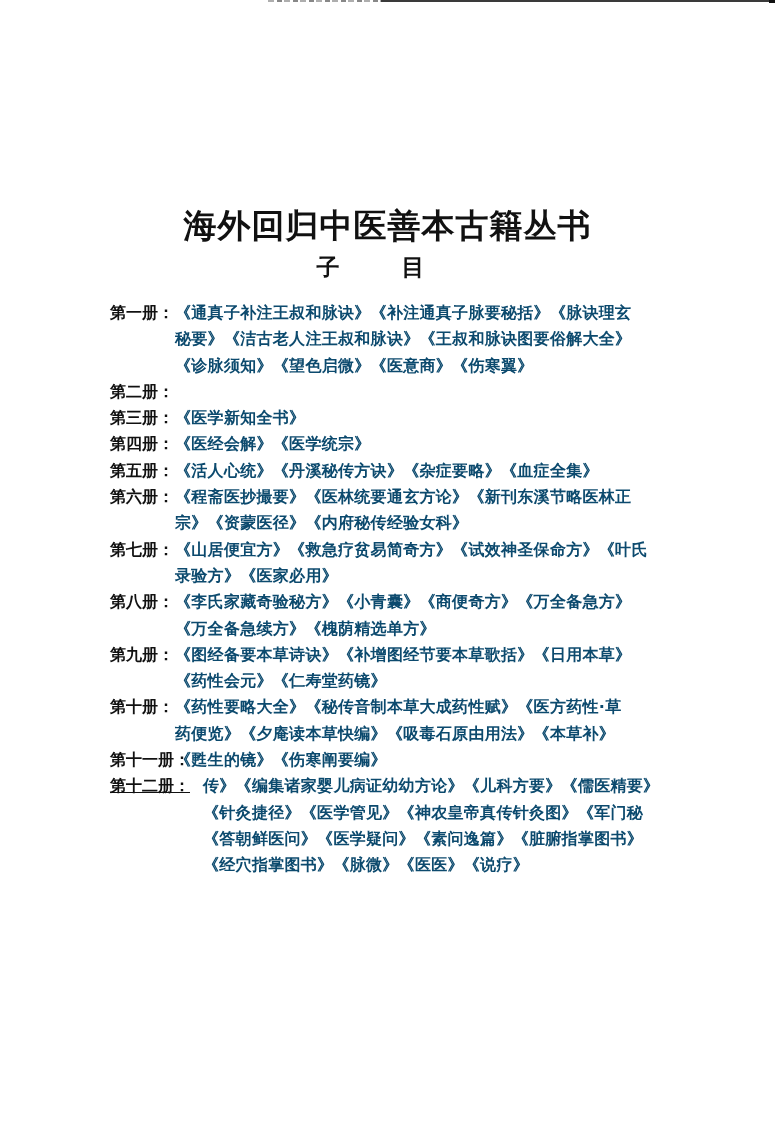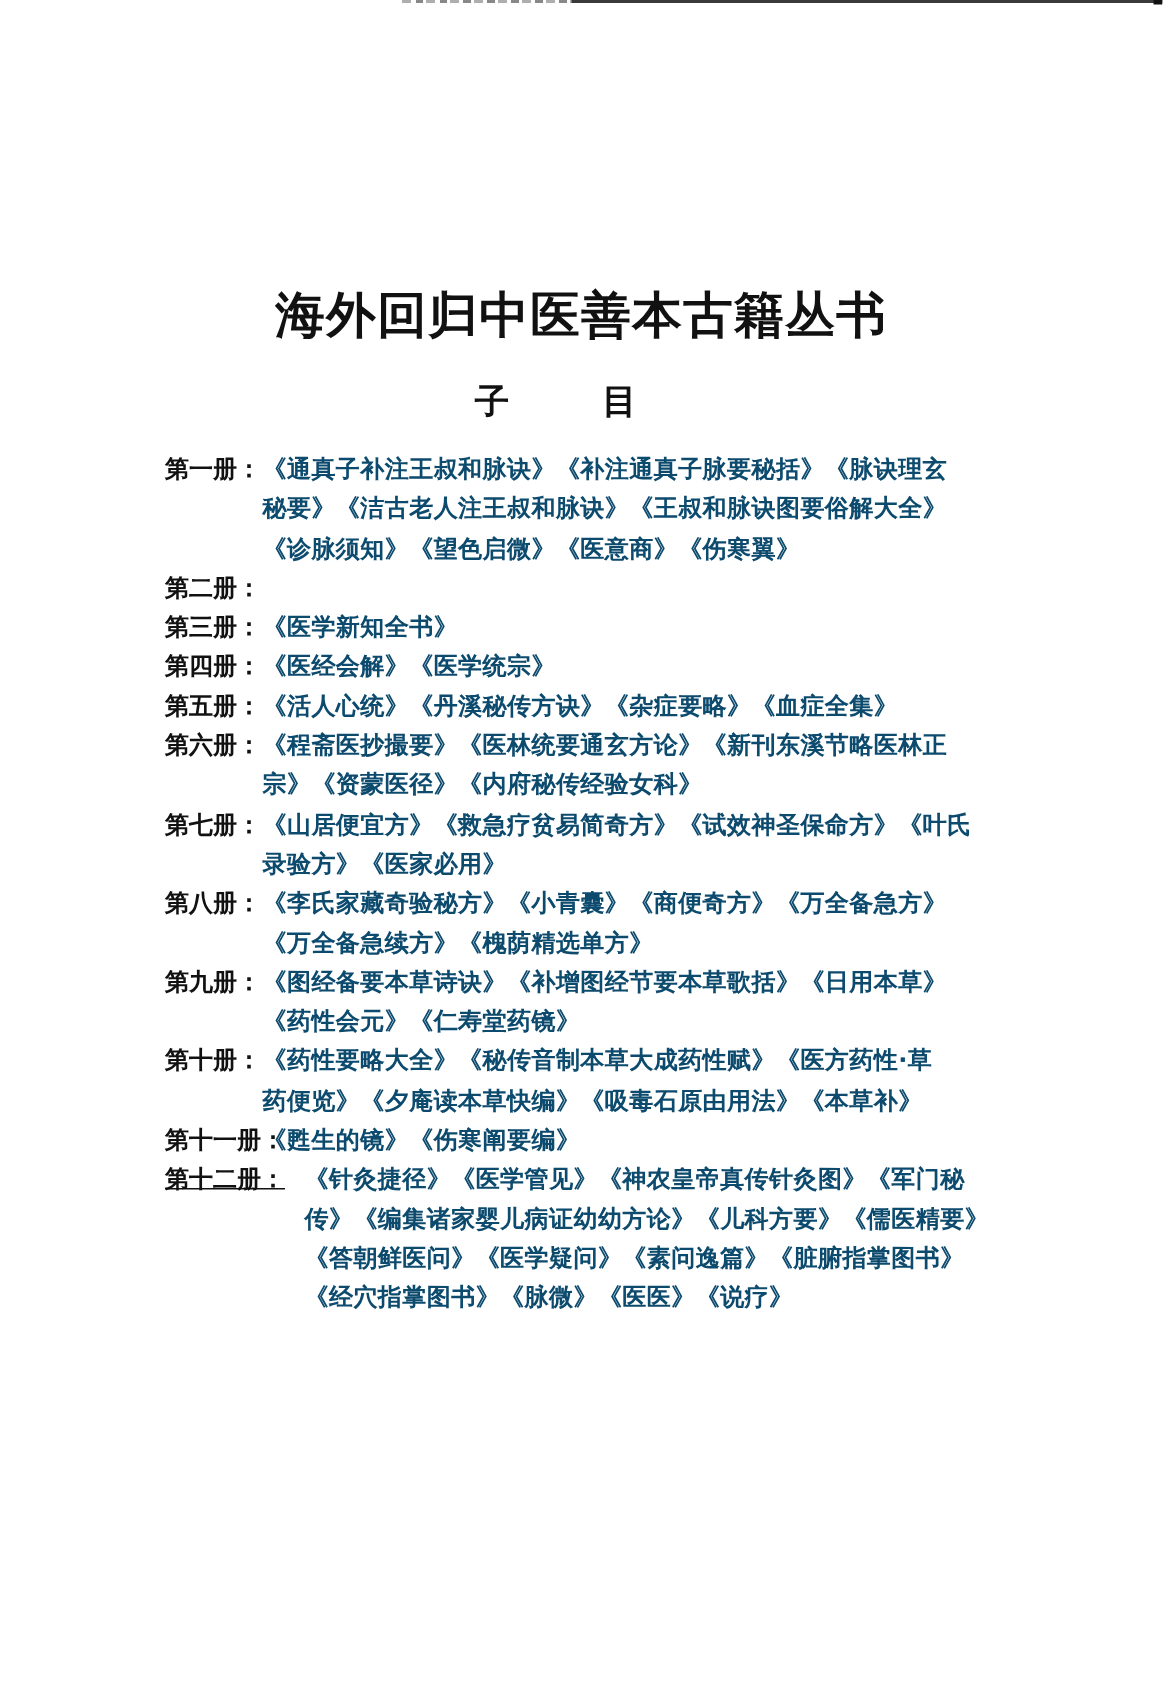"海外回归中医善本古籍丛书" .page-title { top: 188px -> 204px }
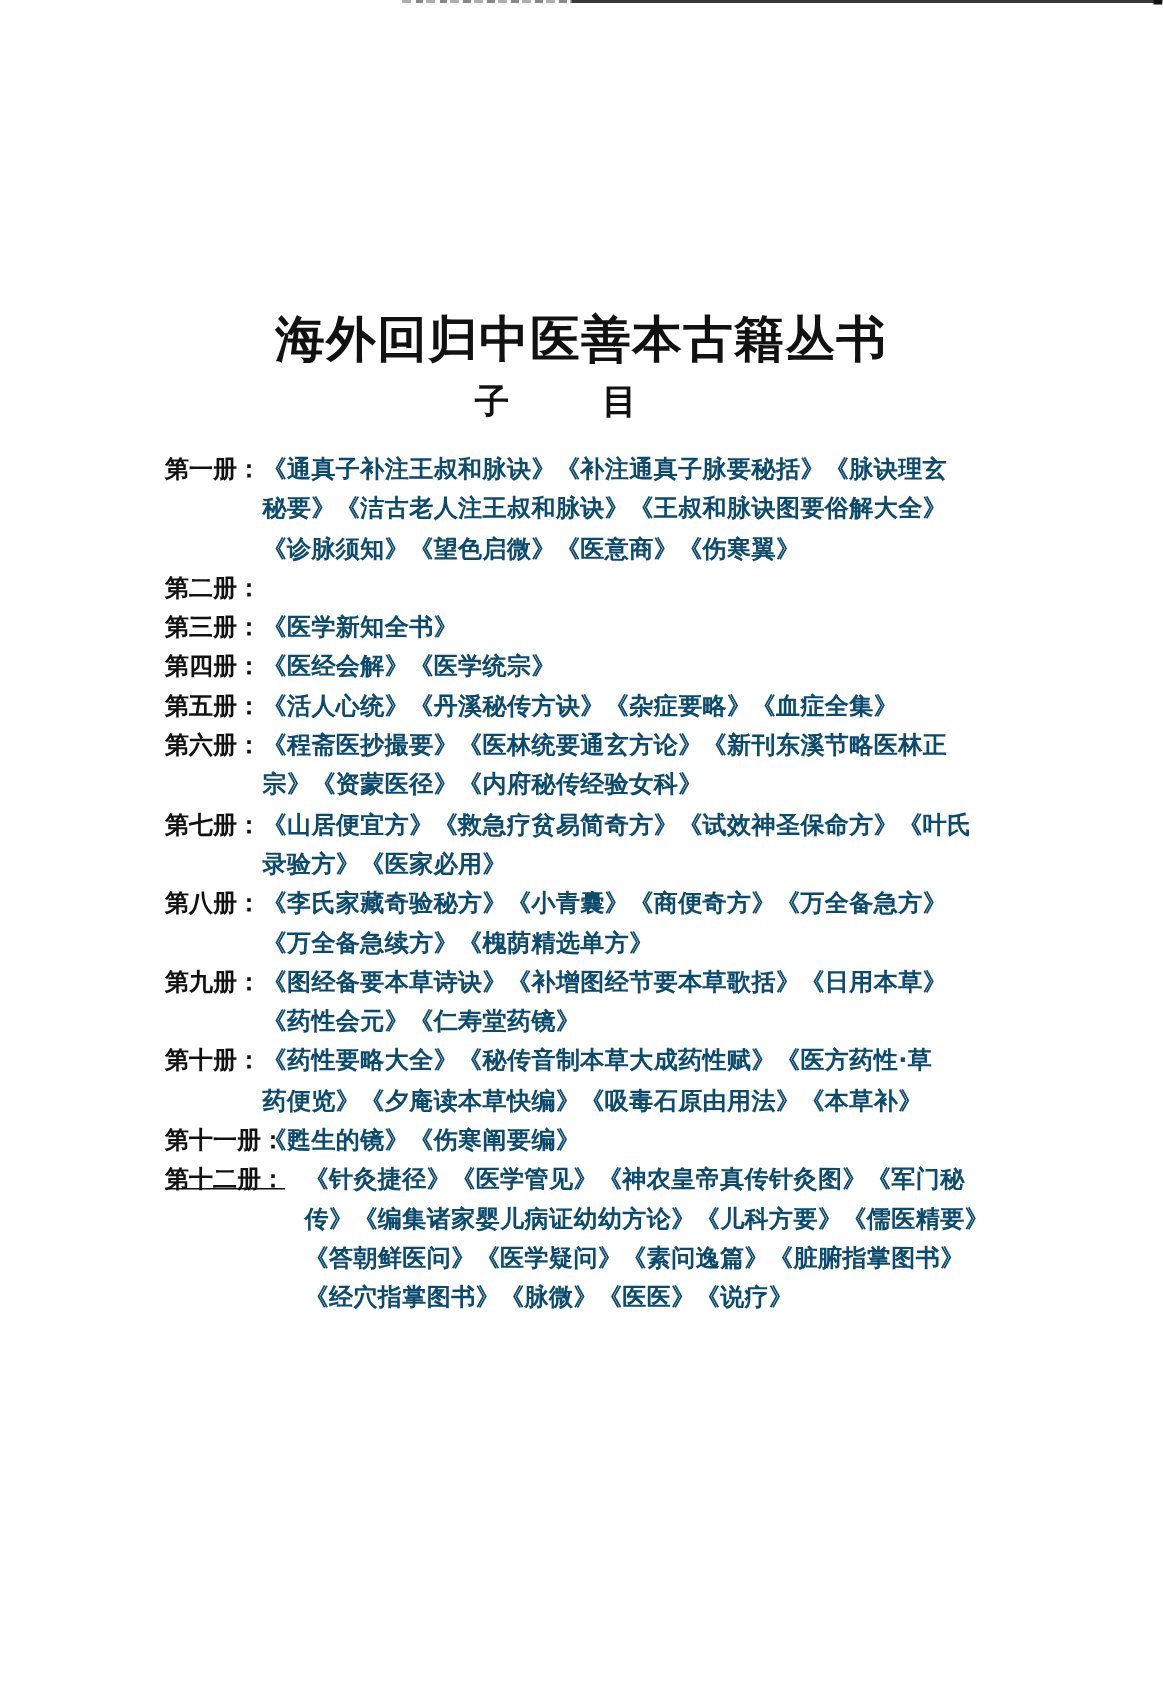"《针灸捷径》《医学管见》《神农皇帝真传针灸图》《军门秘" span.line { order: before "传》《编集诸家婴儿病证幼幼方论》《儿科方要》《儒医精要》" -> after "传》《编集诸家婴儿病证幼幼方论》《儿科方要》《儒医精要》" }
